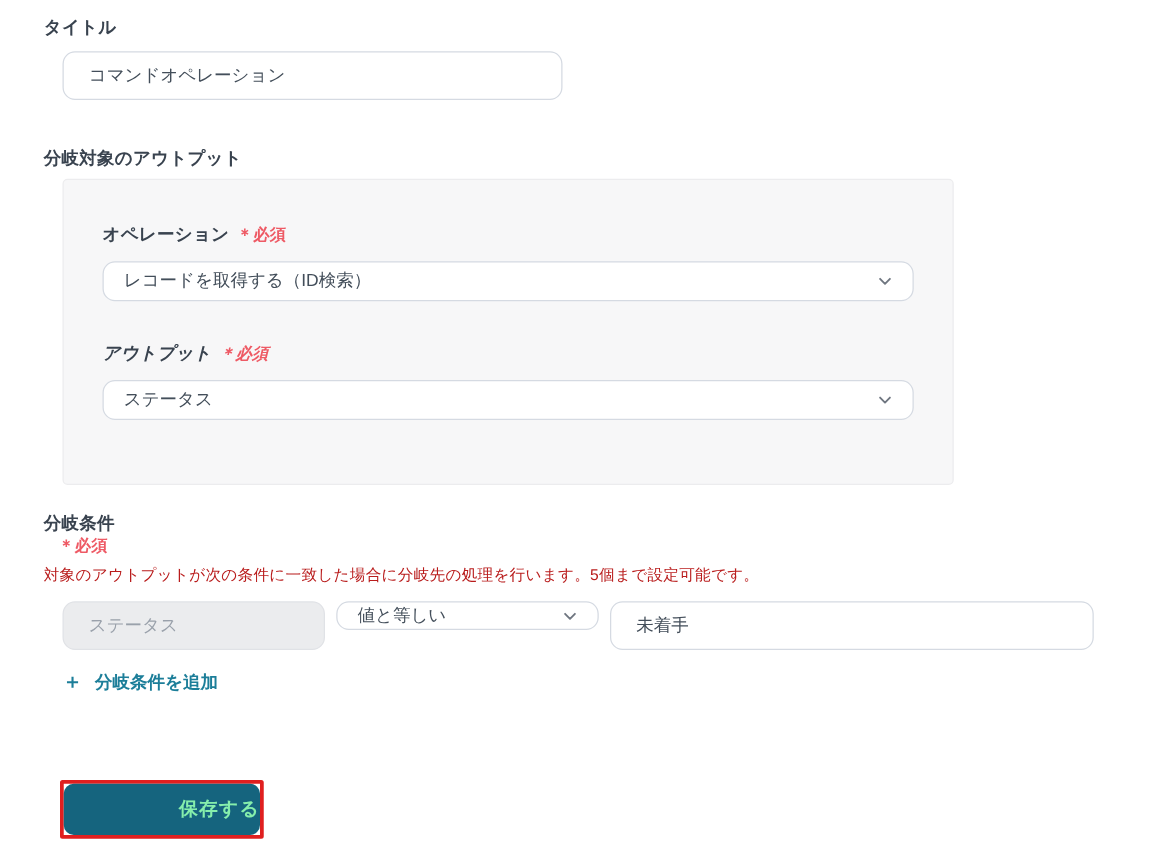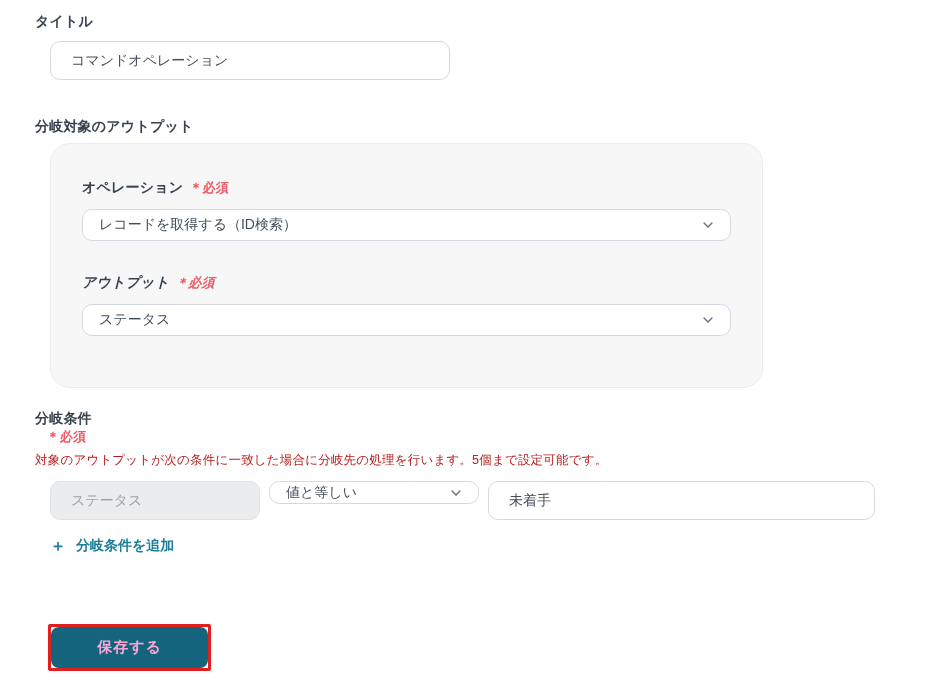"オペレーション" #output-panel { border-radius: 20px -> 4px }
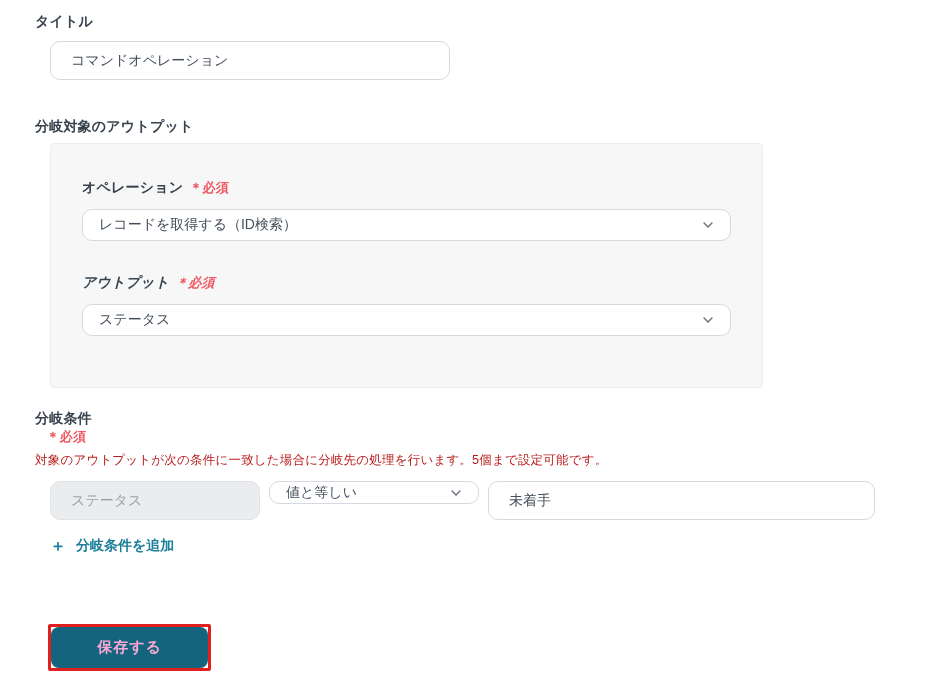"保存する" #save-button { color: #f9a8d4 -> #86efac; text-align: none -> right }
